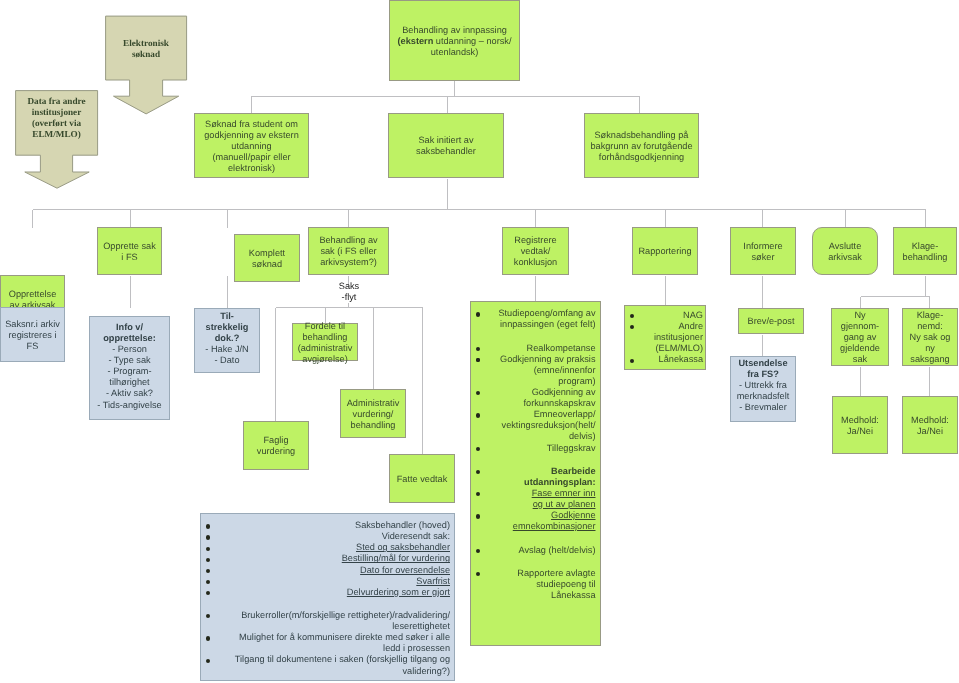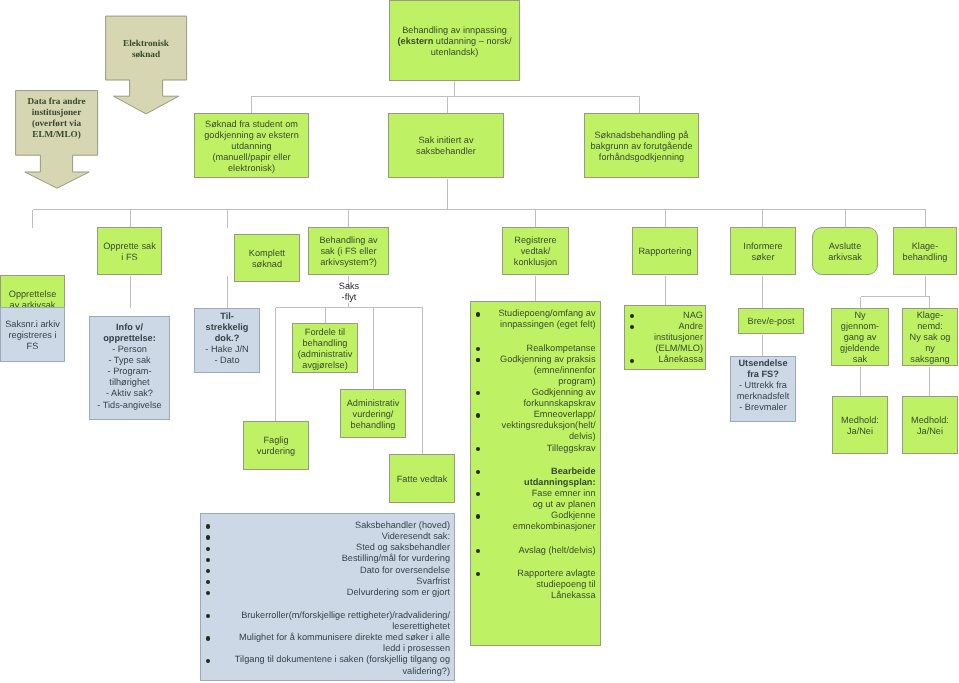"Fordele til" div.node { height: 50px -> 38px }
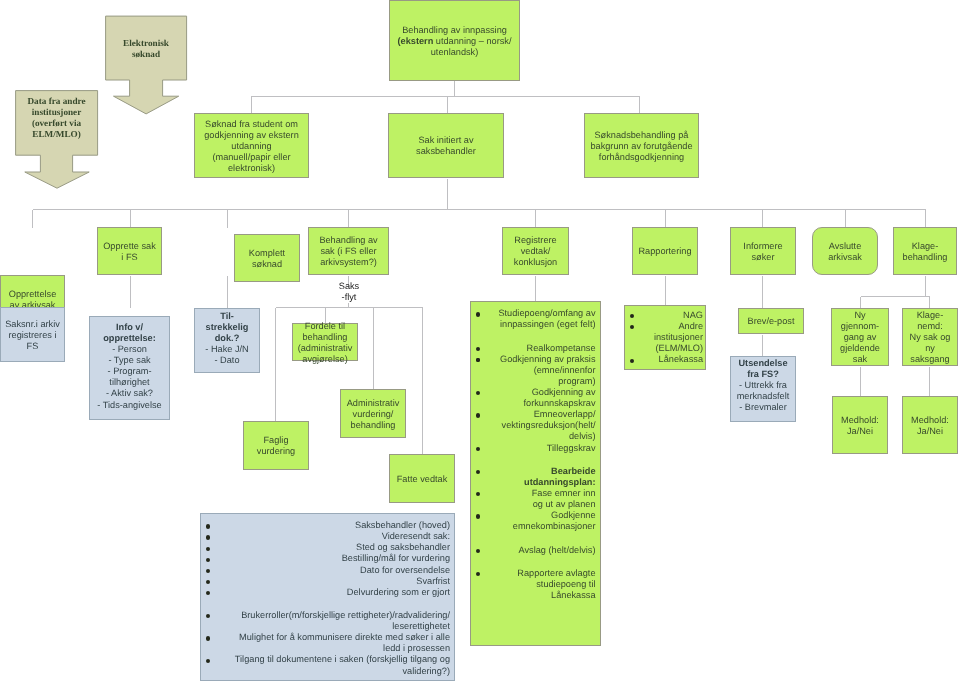"Fase emner inn og ut" ul.bul li.ind { text-decoration: none -> underline }
